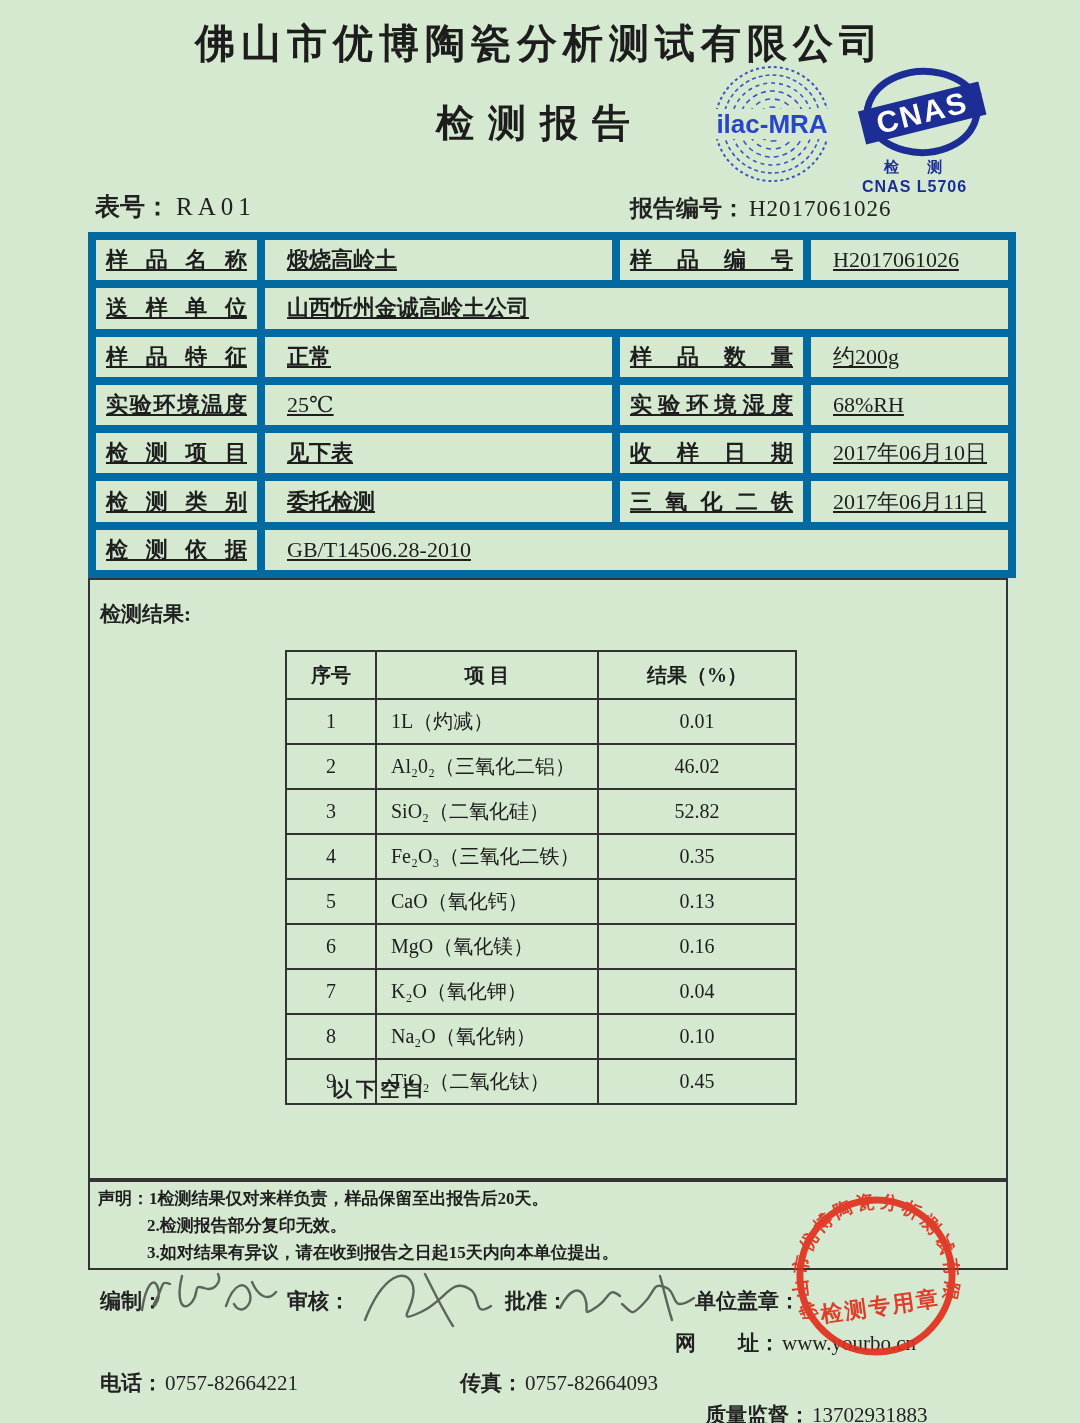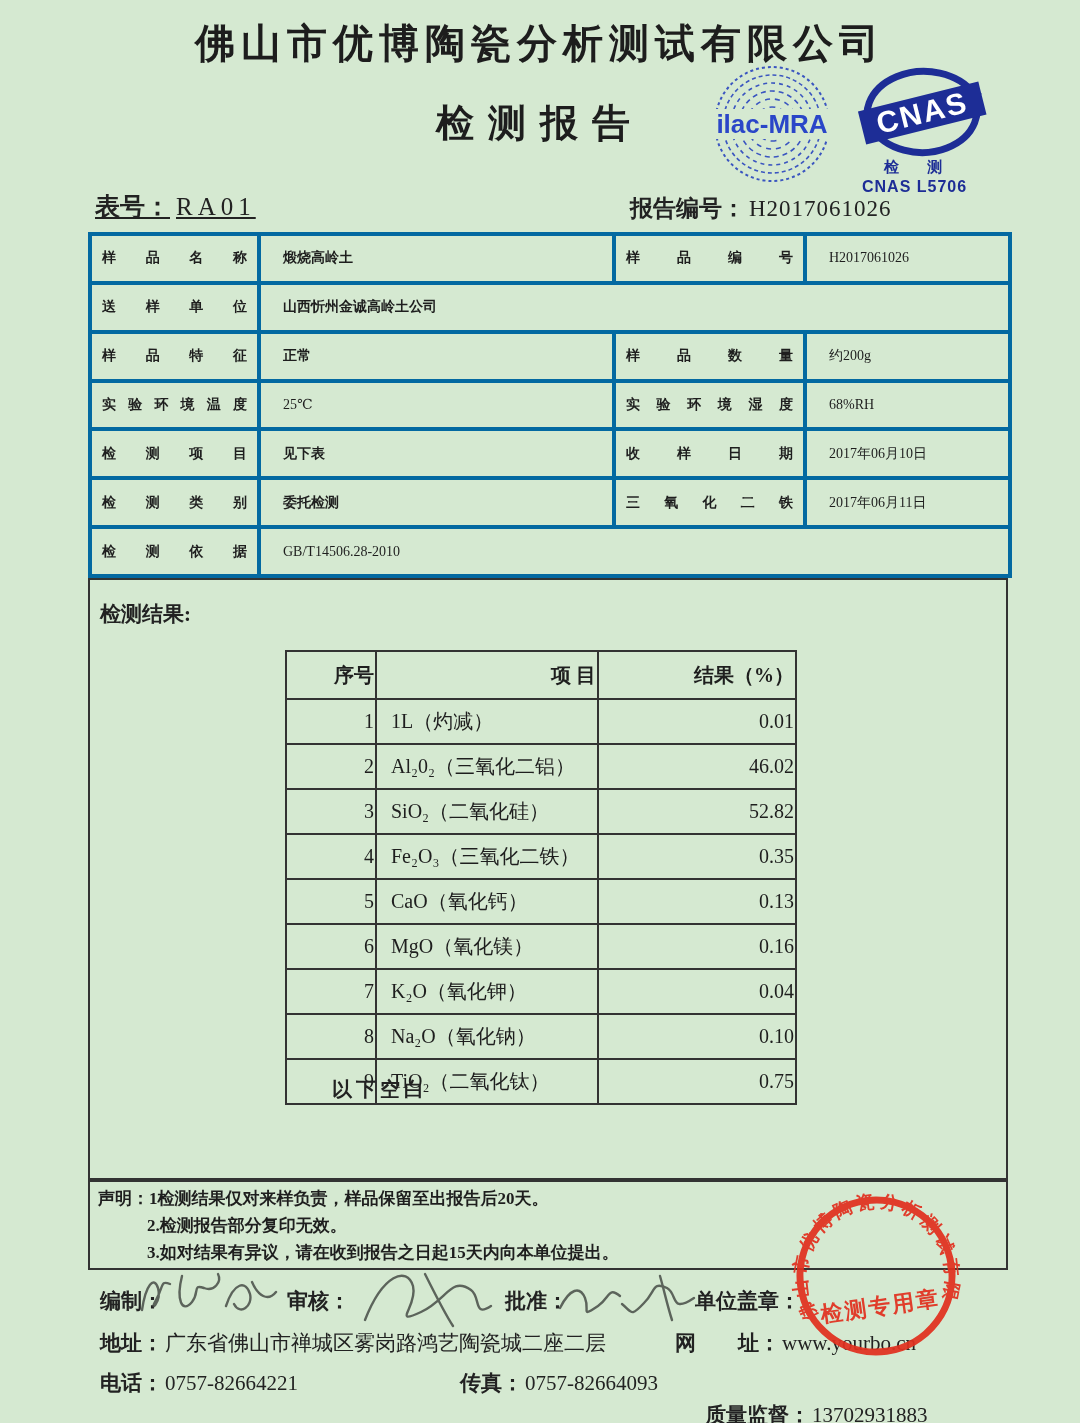"表号： RA01" .meta-line-left { text-decoration: underline -> none }
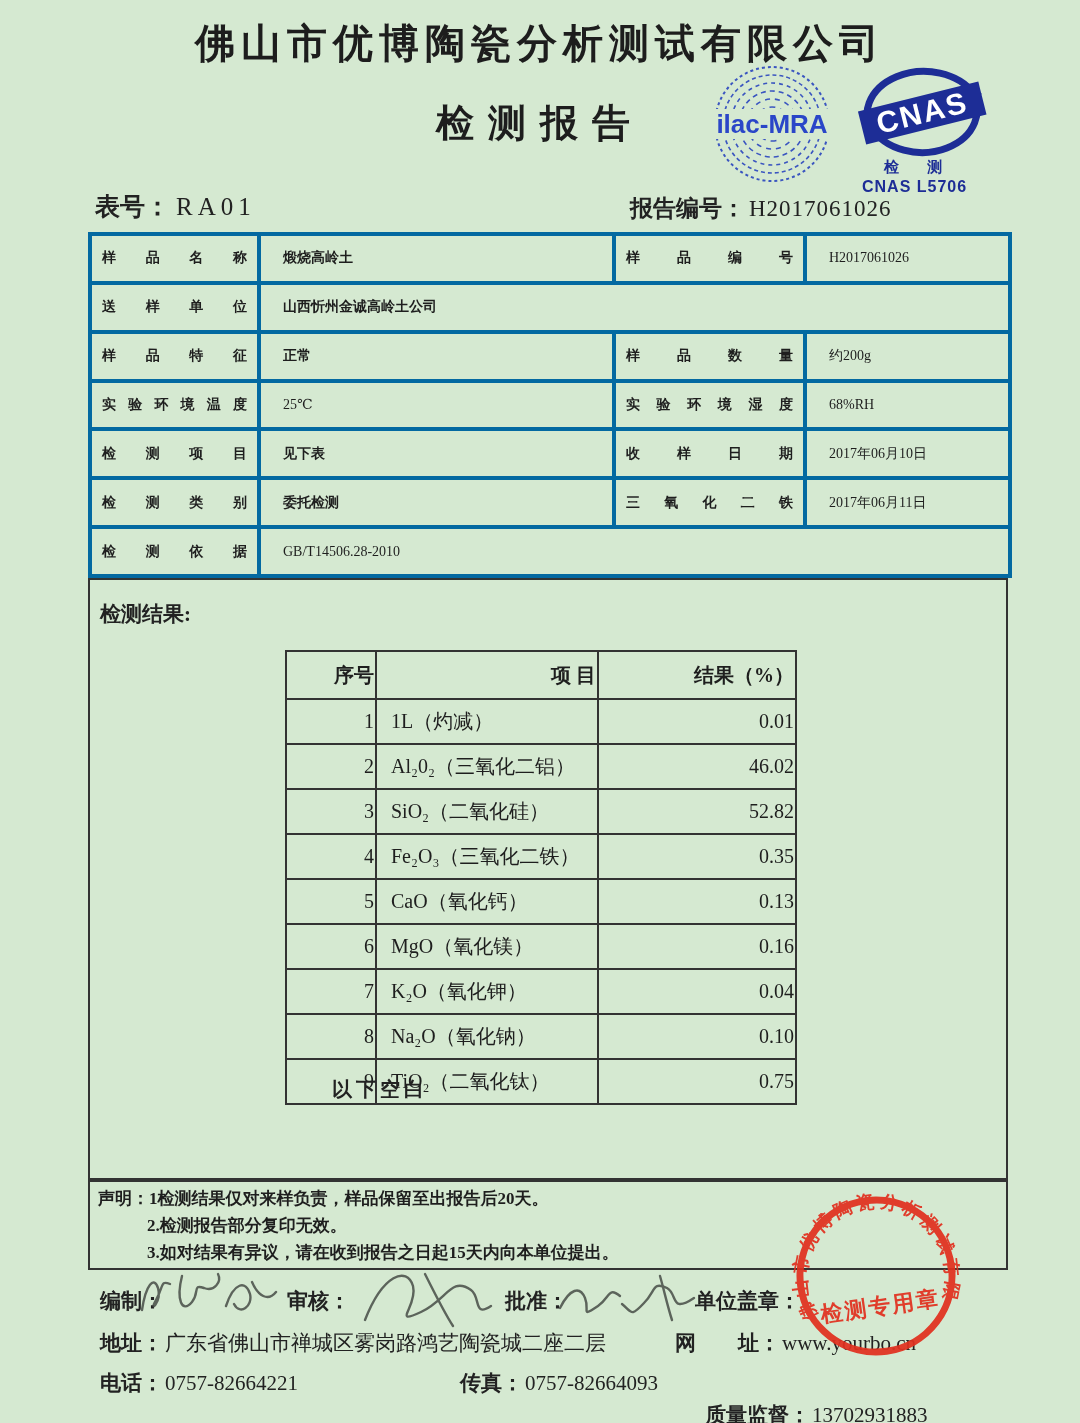"样品名称" .info-table td { border: 4px solid #0369a1 -> 8px solid #0369a1; font-size: 14px -> 22px; text-decoration: none -> underline }
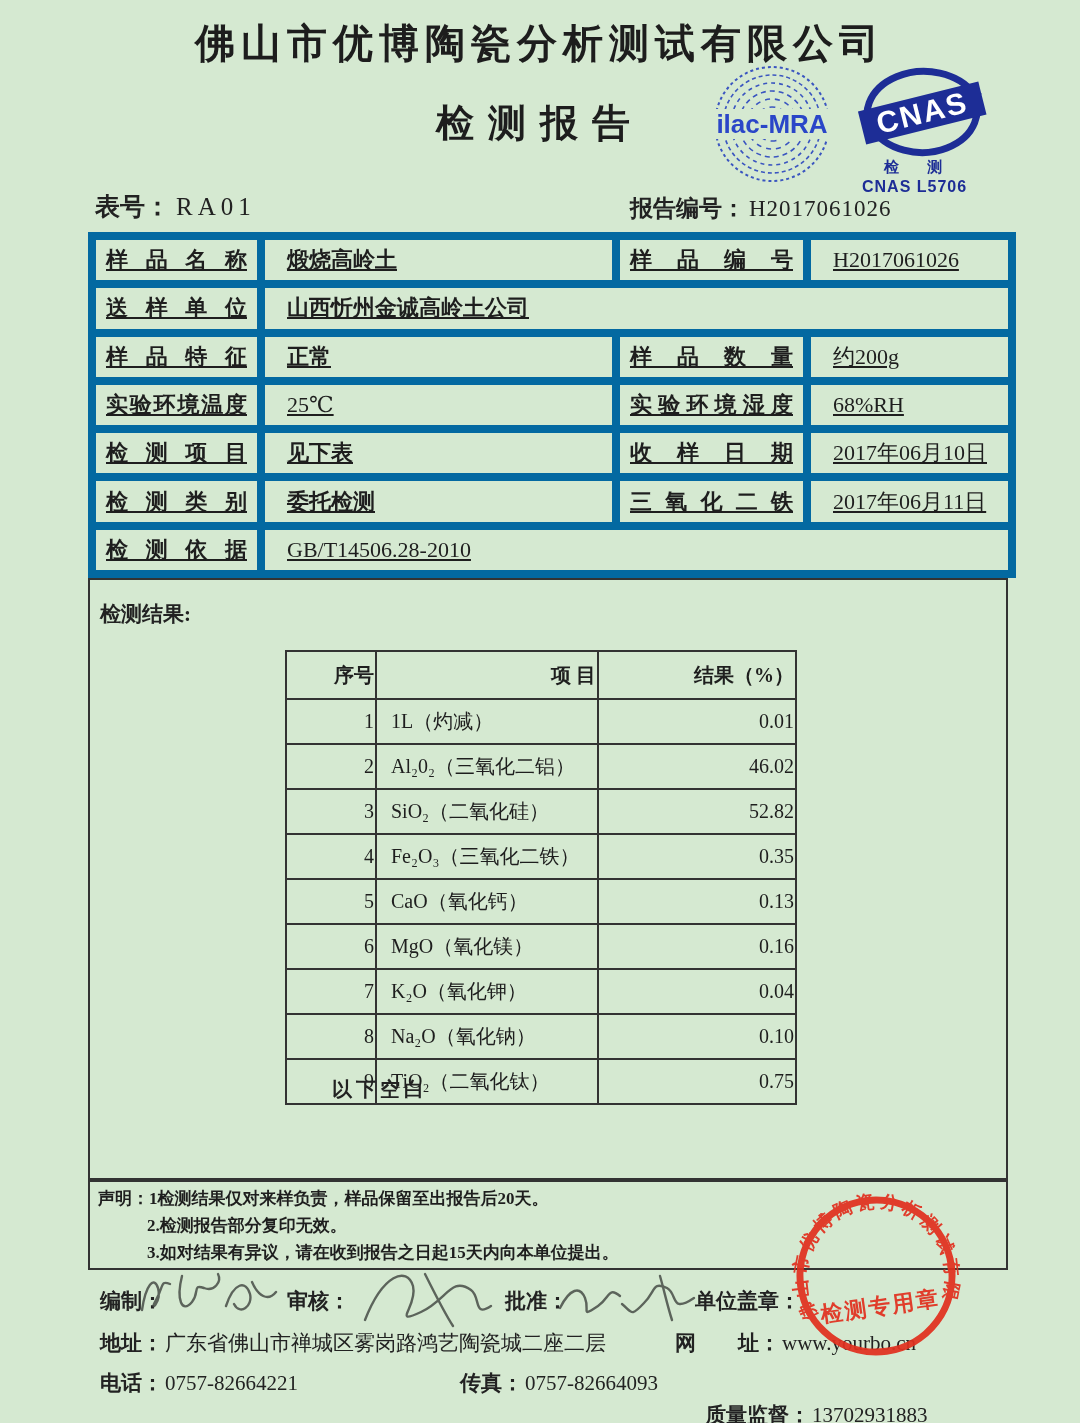"序号" .results-table td,.results-table th { text-align: right -> center }
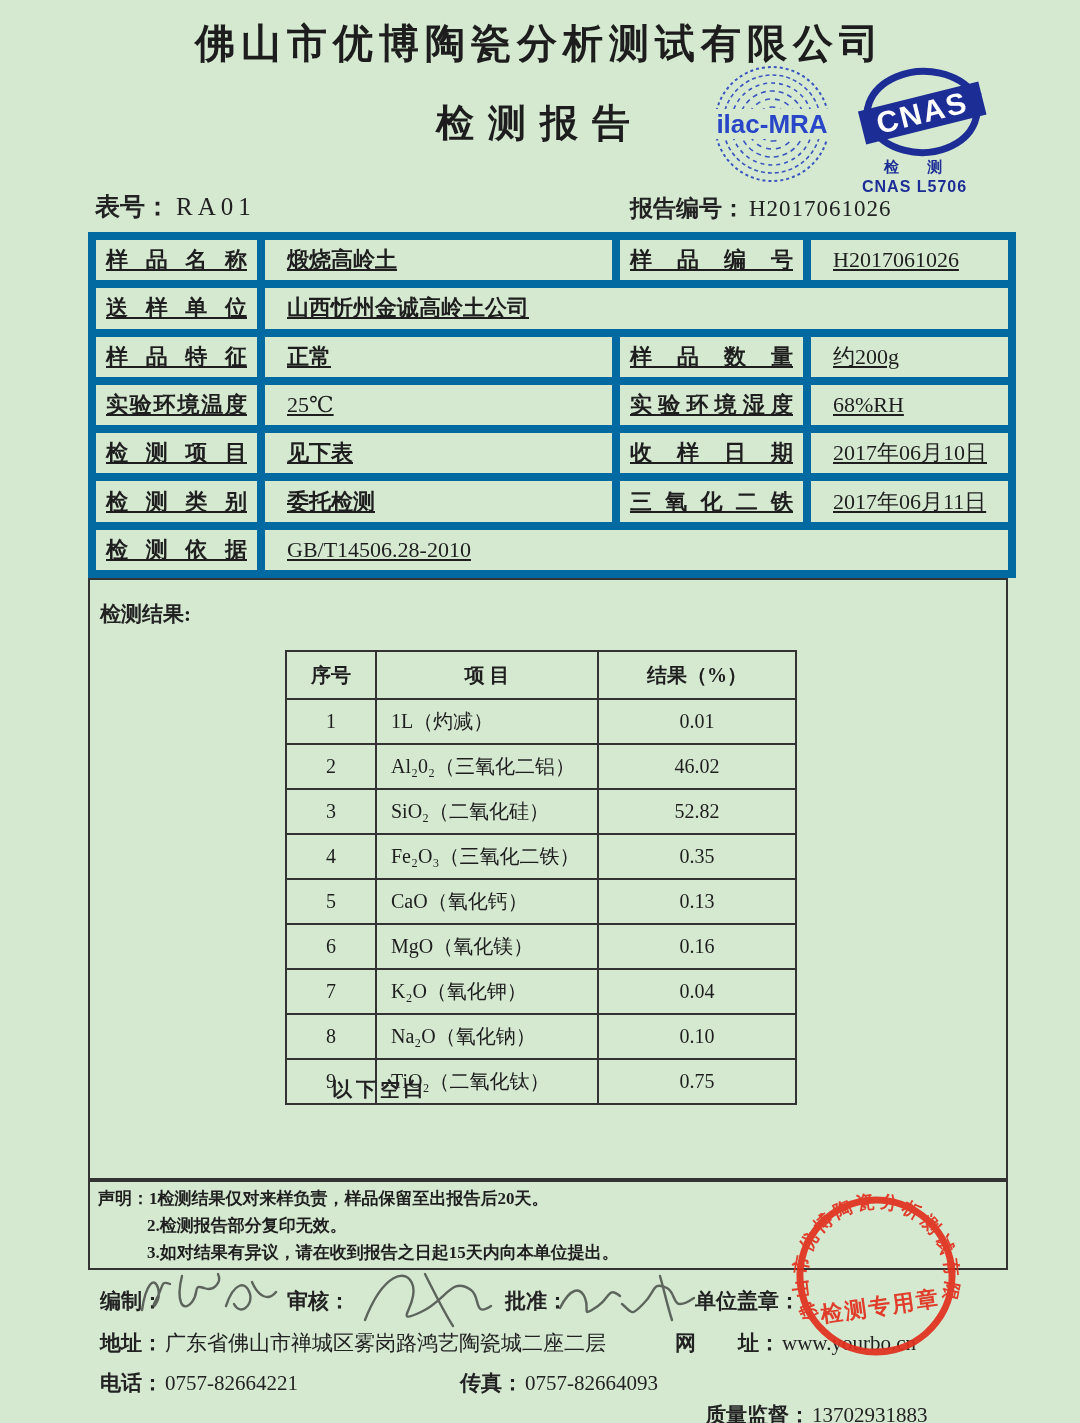"0.75" td.col-val { text: 0.75 -> 0.45 }
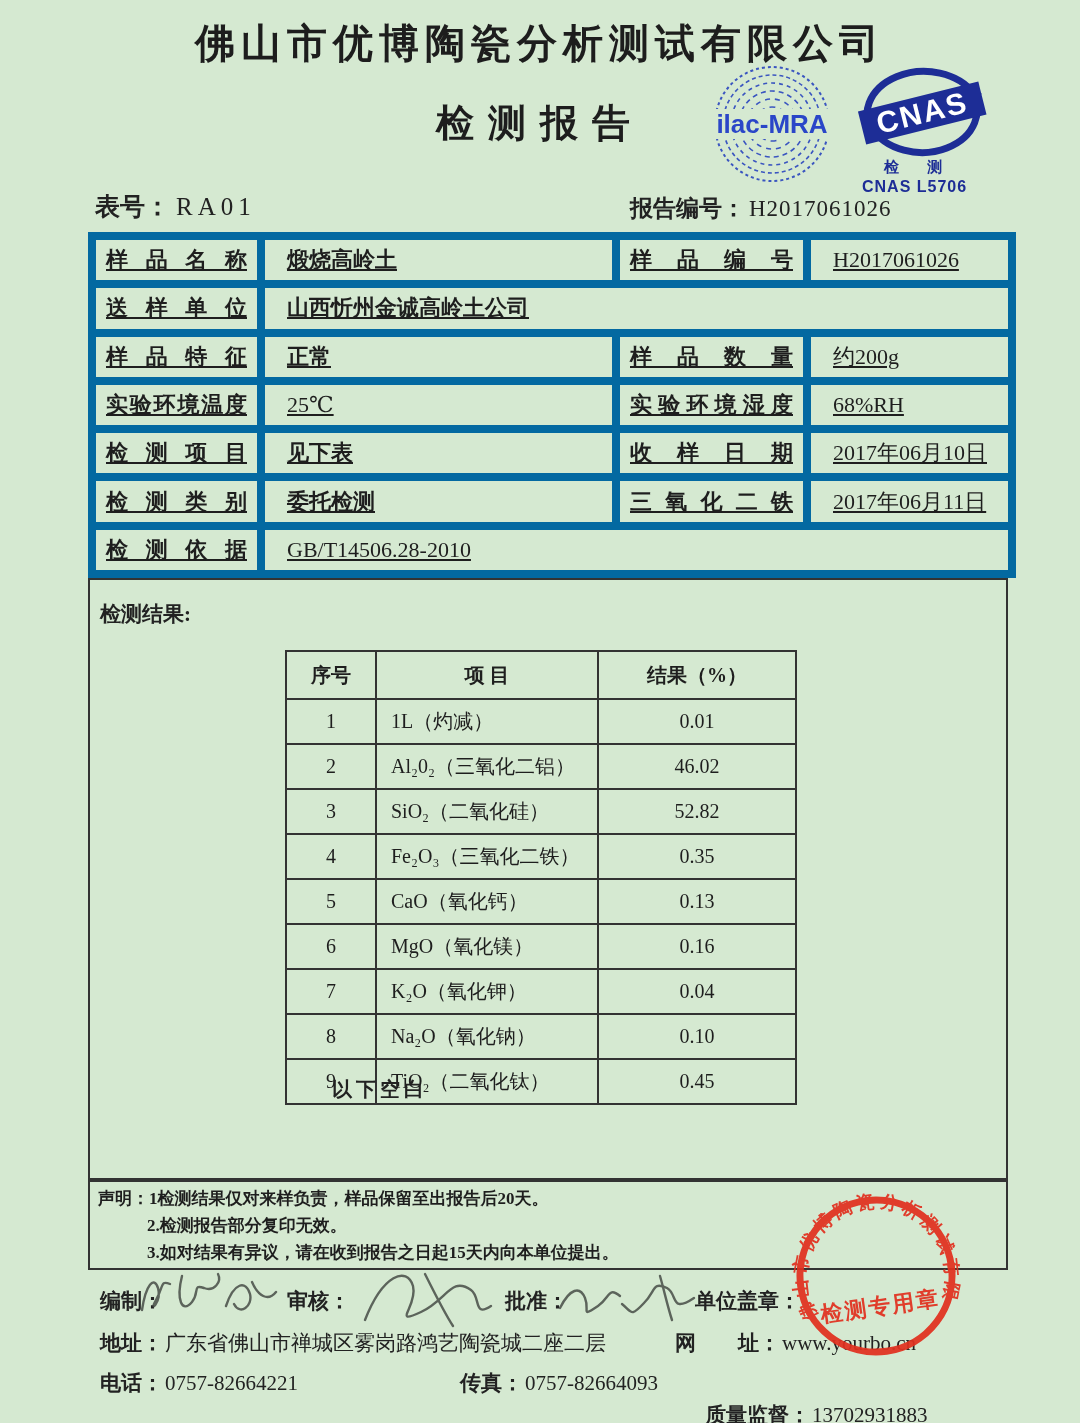"地址：广东省佛山市禅城区雾岗路鸿艺陶瓷城二座二层" div.abs { html: <div><span>地址：</span><span>广东省佛山市禅城区雾岗路鸿艺陶瓷城二座二层</span></div> -> none }
